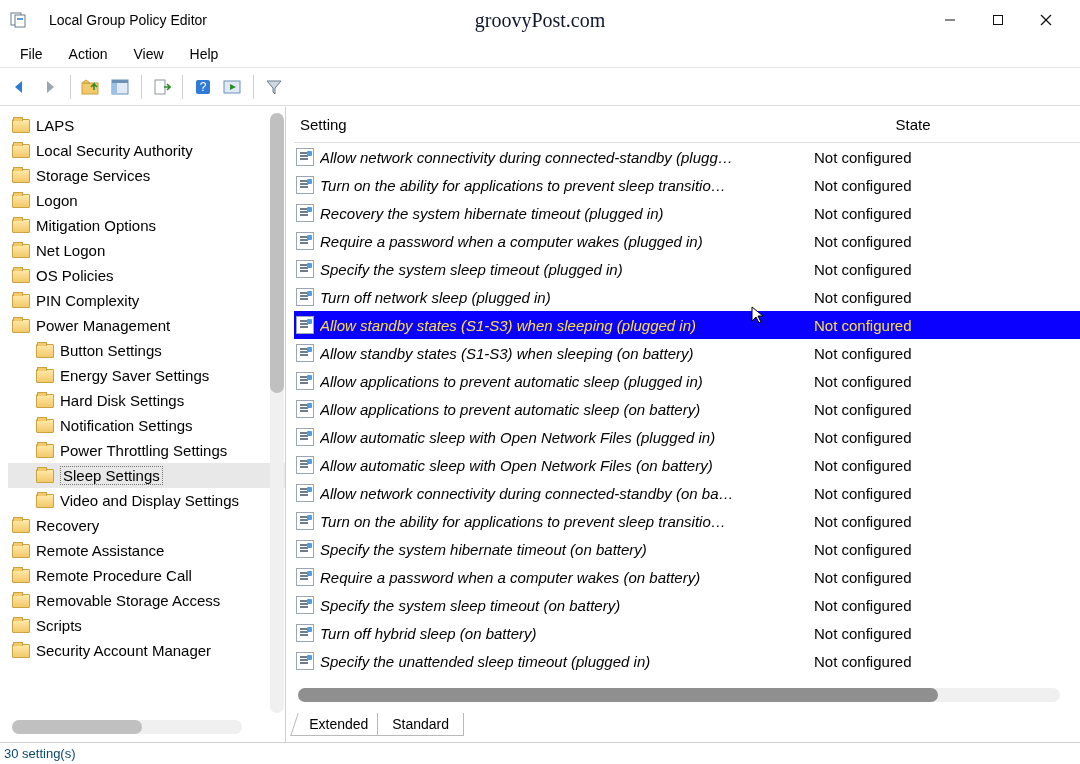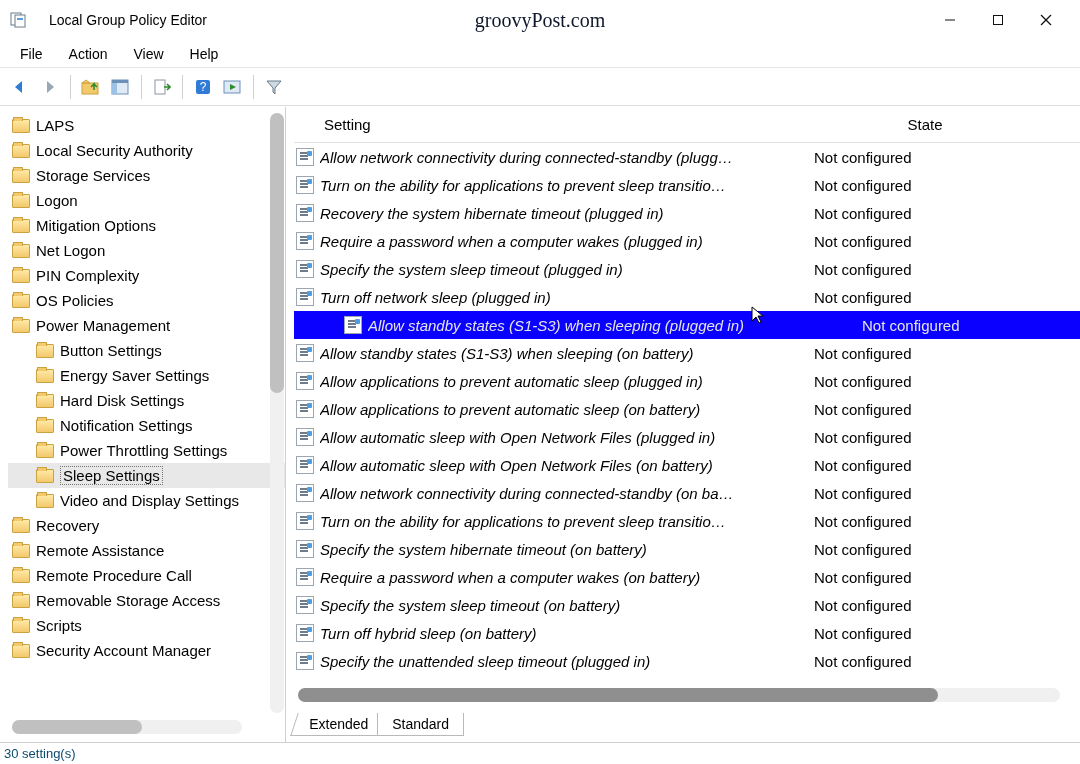"Setting" .col-setting { margin-left: 24px -> none }
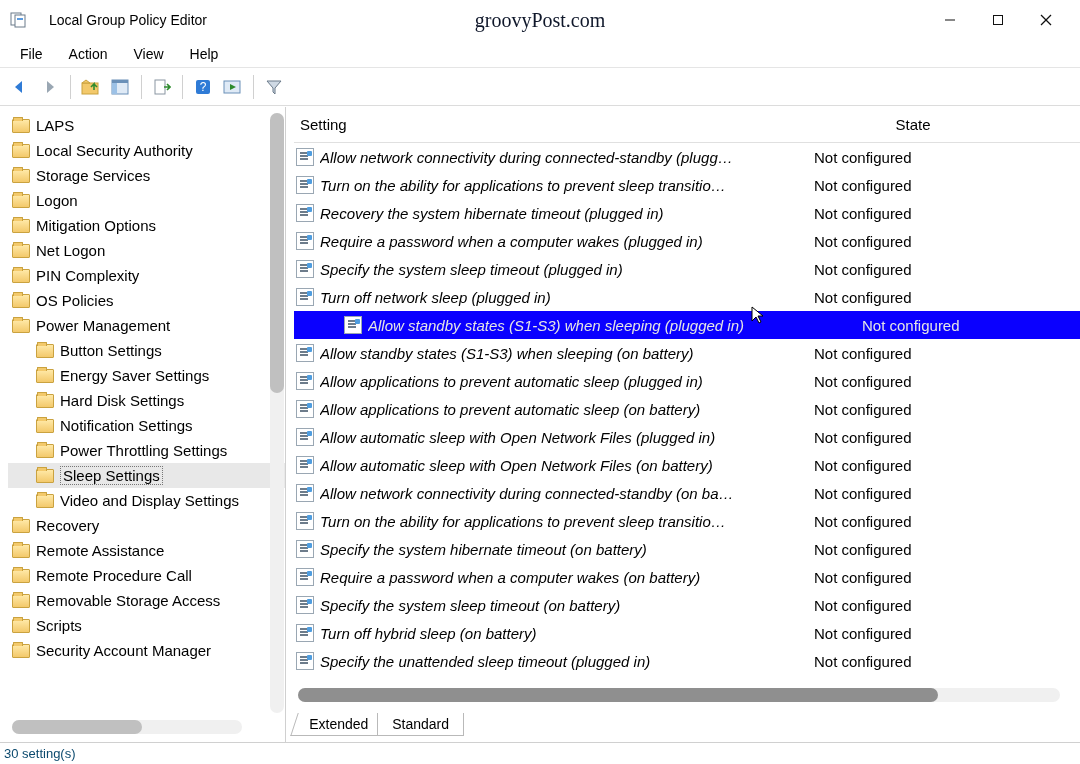"PIN Complexity" div.tree-item { order: before "OS Policies" -> after "OS Policies" }
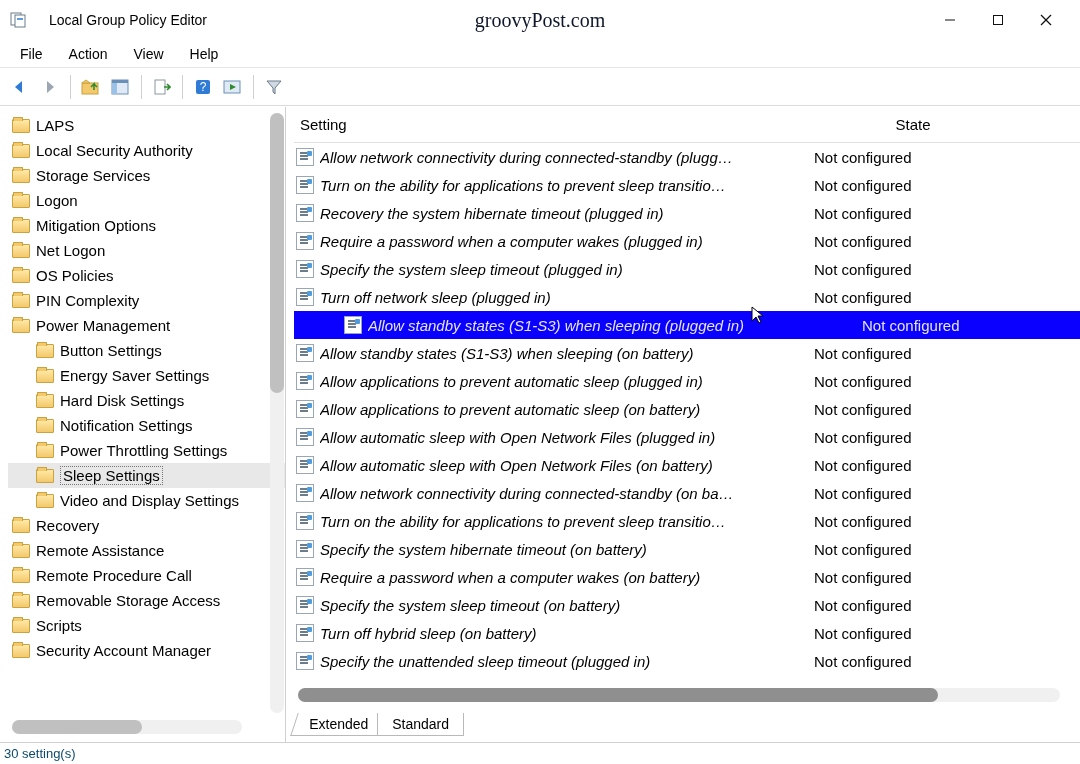"Allow standby states (S1-S3) when sleeping (plugged" .row.selected { color: #e5e5e5 -> #fde047; padding-left: 48px -> none }
